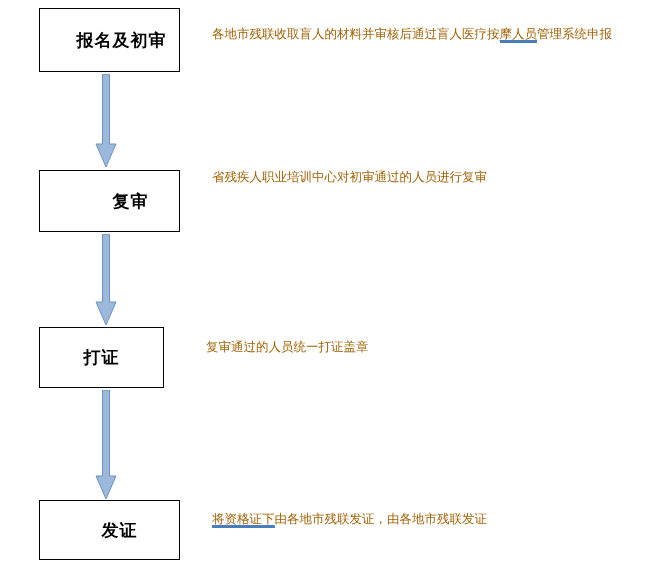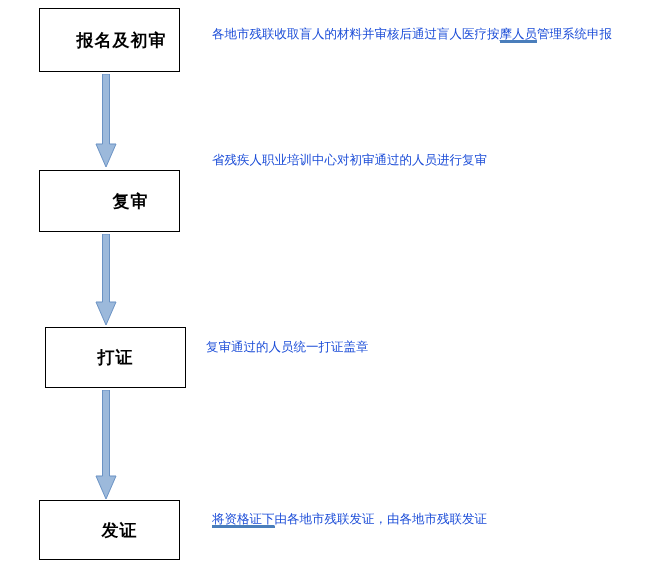"各地市残联收取盲人的材料并审核后通过盲人医疗按摩人员管理系统申报" .desc { color: #1d4ed8 -> #a16207 }
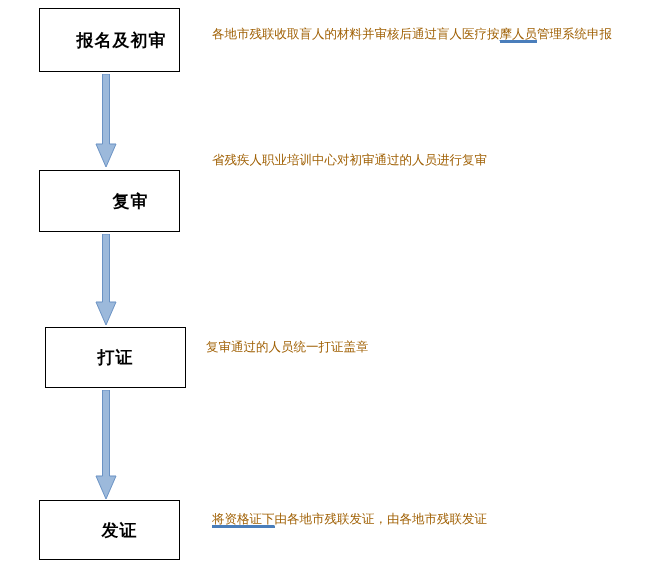"省残疾人职业培训中心对初审通过的人员进行复审" div.desc { top: 152px -> 169px }
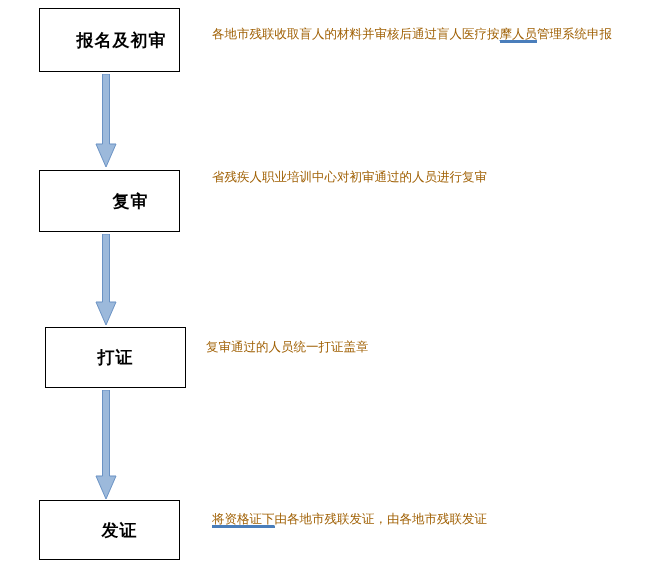"打证" div.proc-box { left: 45px -> 39px; width: 141px -> 125px }
